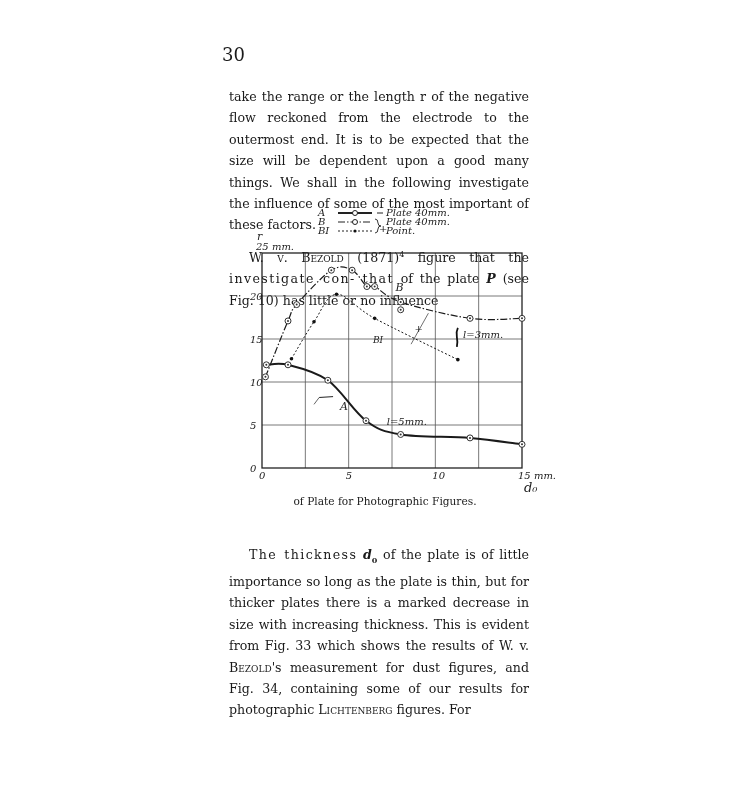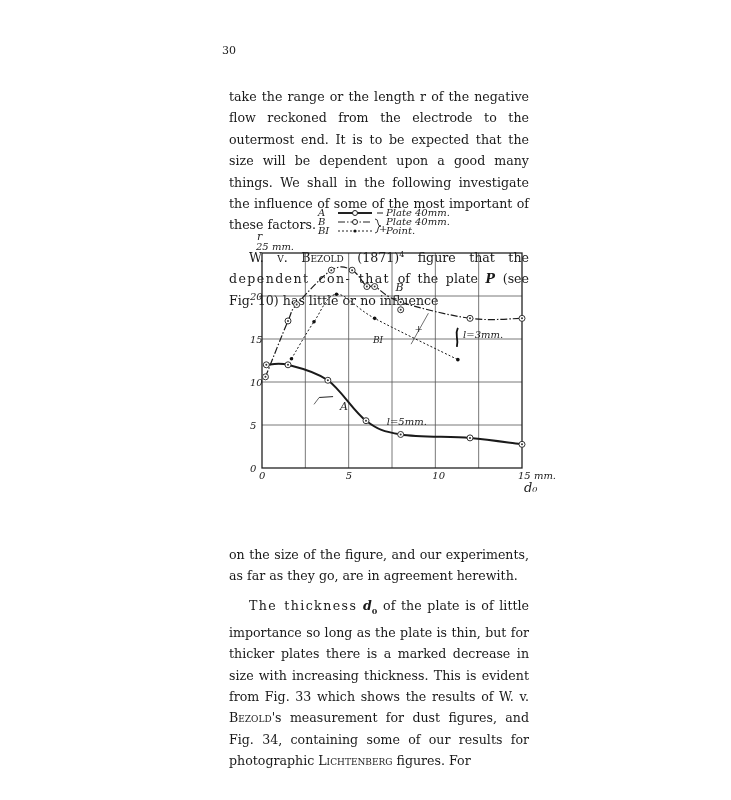"30" .header { font-size: 11px -> 18px }
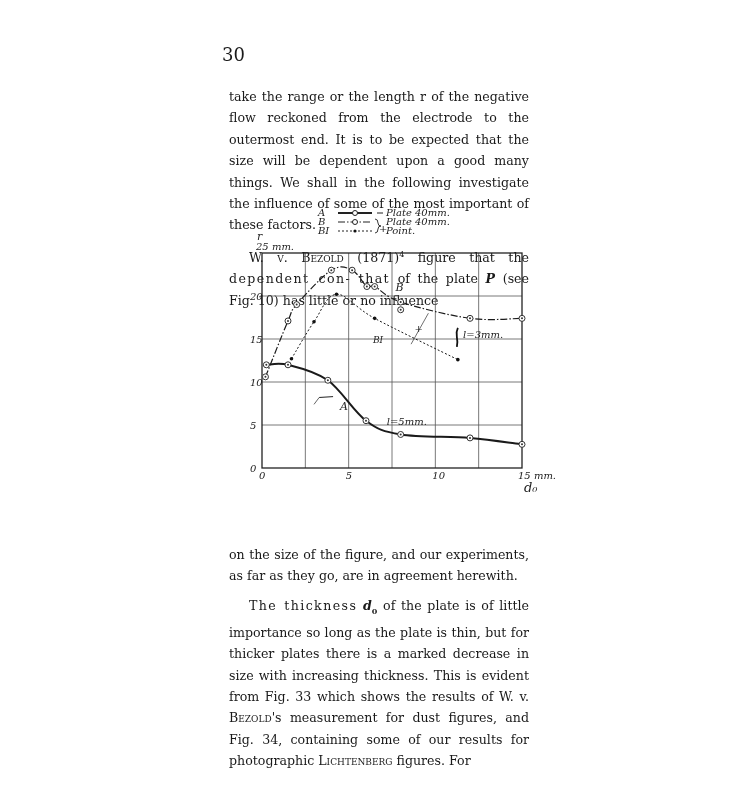"dependent con-" span.spaced { text: dependent -> investigate }
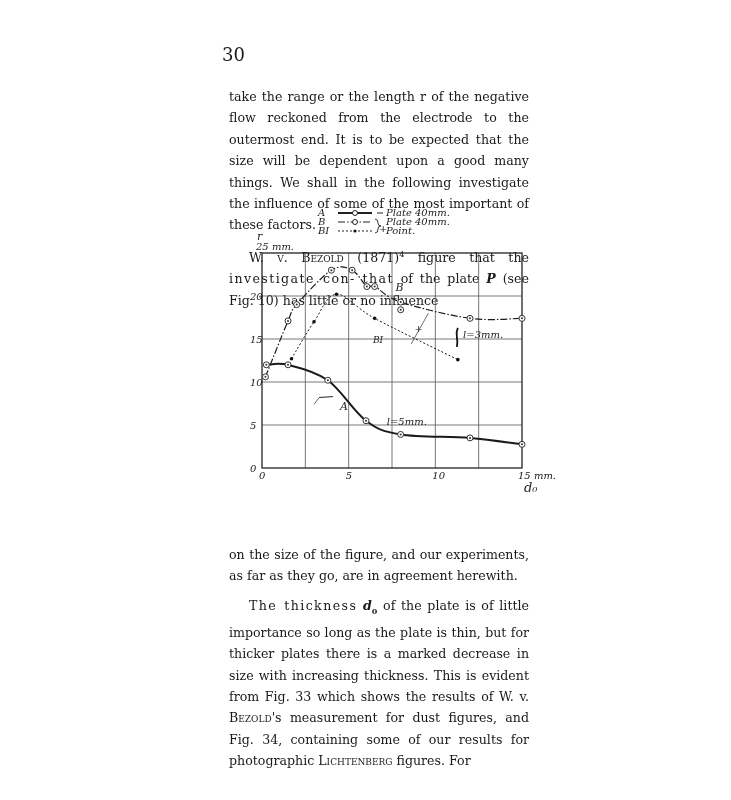"of Plate for Photographic Figures." div { html: none -> <div>of Plate for Photographic Figures.</div> }
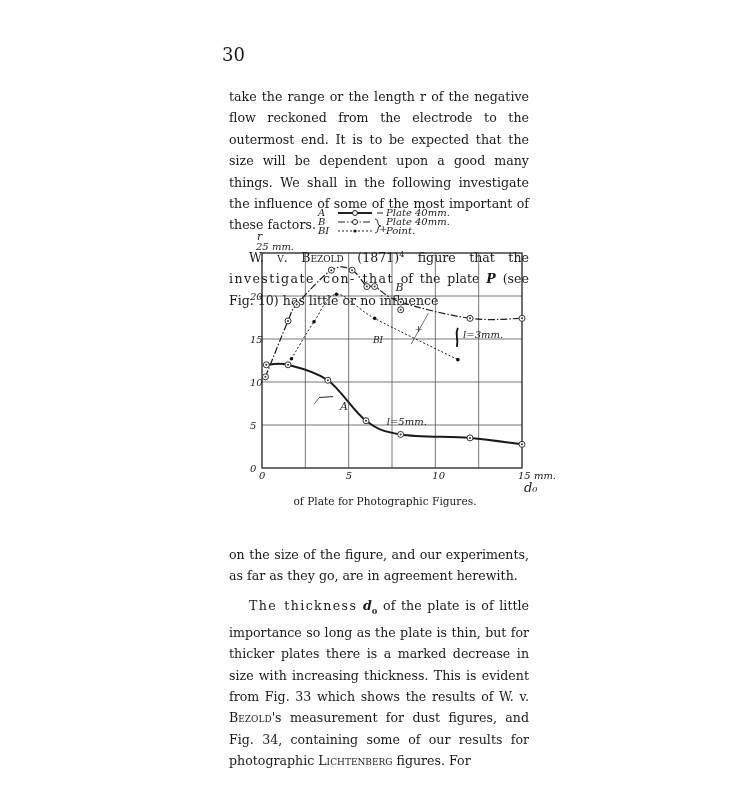"on the size of the" p { html: <p>on the size of the figure, and our experiments, as far as they go, are in agreement herewith.</p> -> none }
